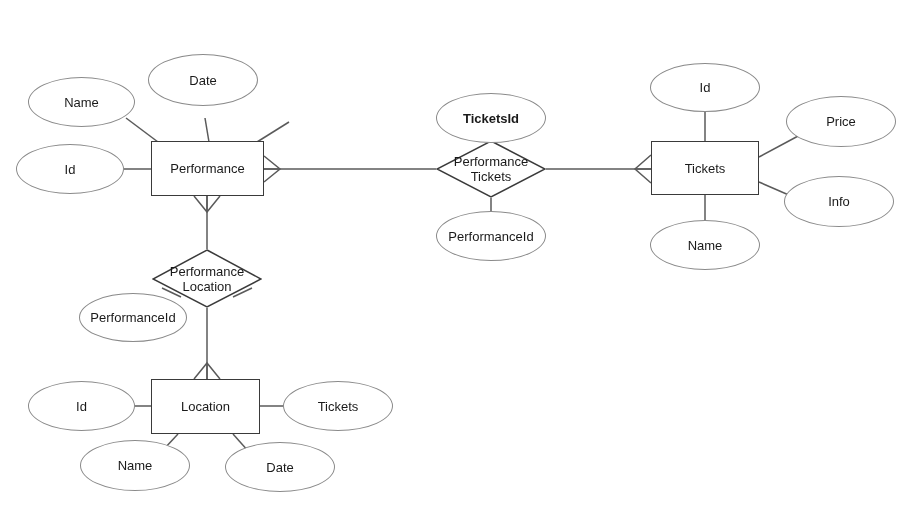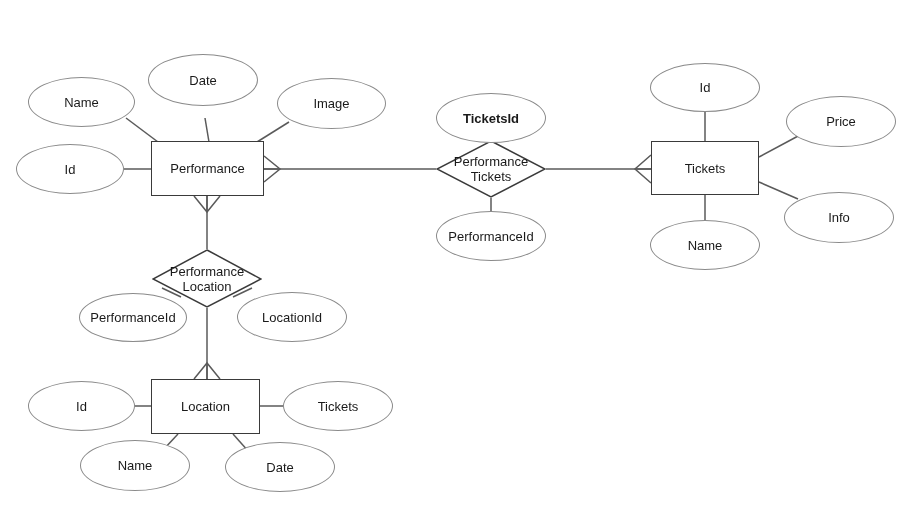"Image" div.node { html: <div> <span>Image</span> </div> -> none }
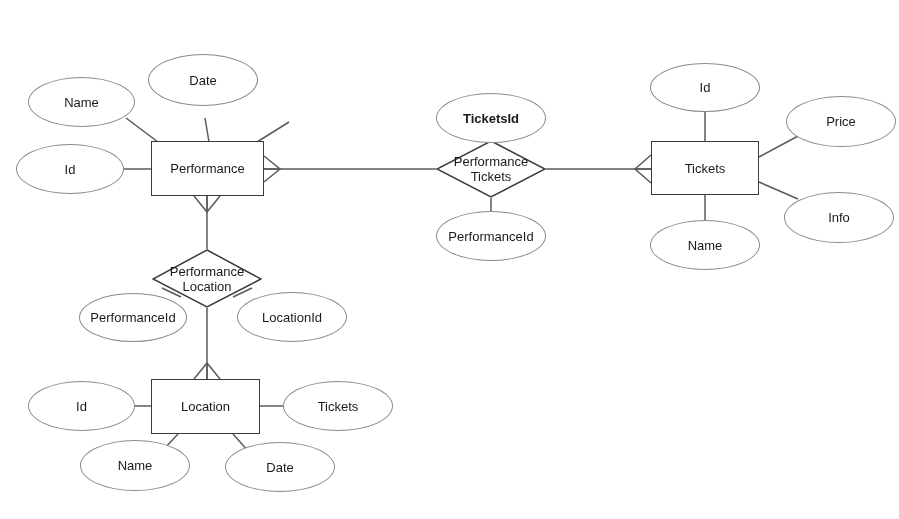"Info" div.node { top: 192px -> 176px }
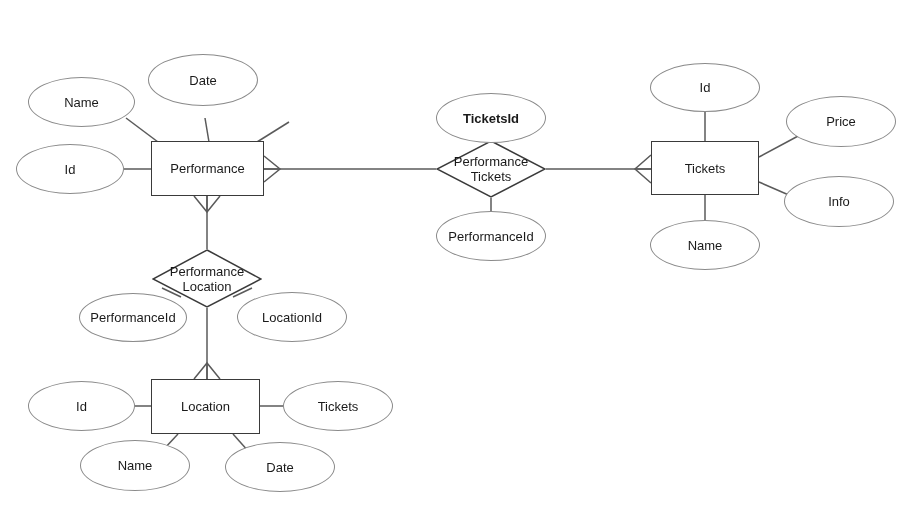"LocationId" div.node { html: <div> <span>LocationId</span> </div> -> none }
